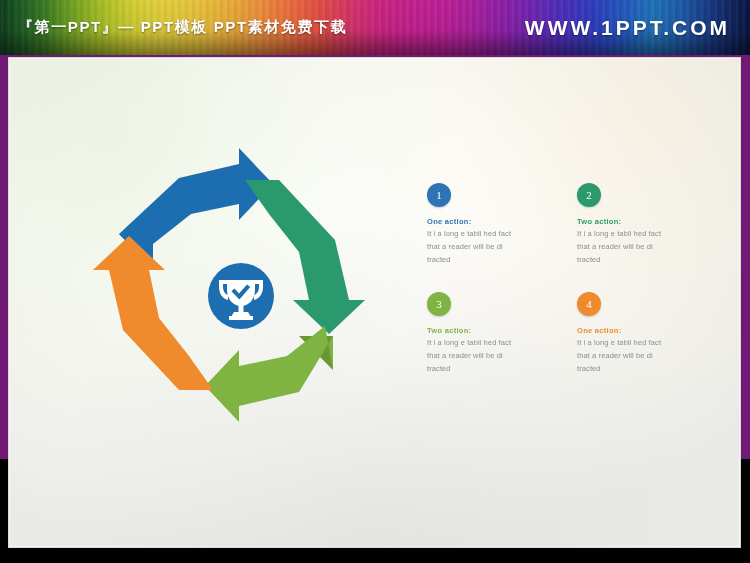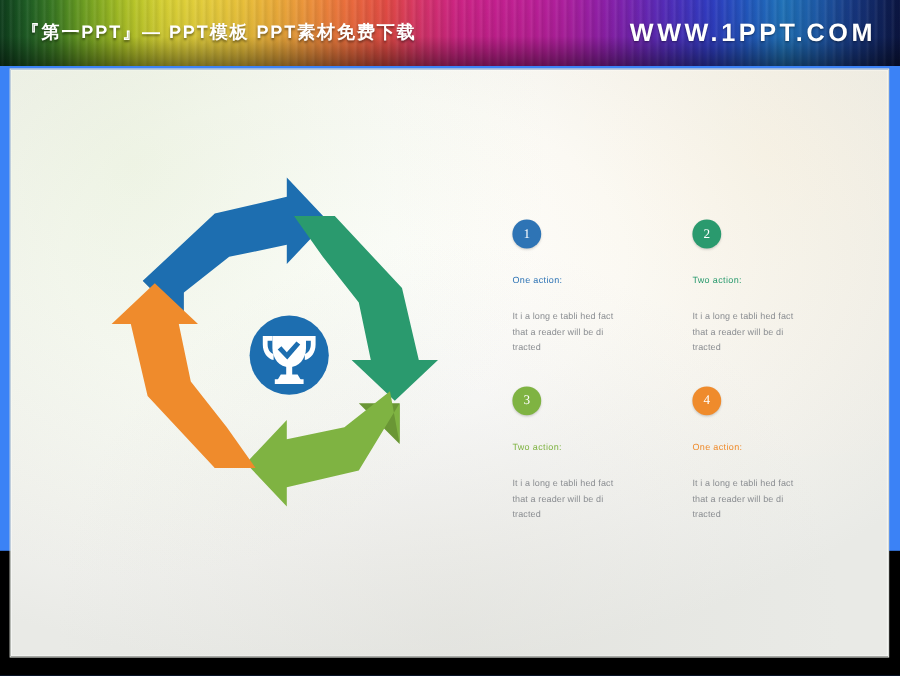"『第一PPT』— PPT模板 PPT素材免费下载" #root { background: #3b82f6 -> #701a75 }
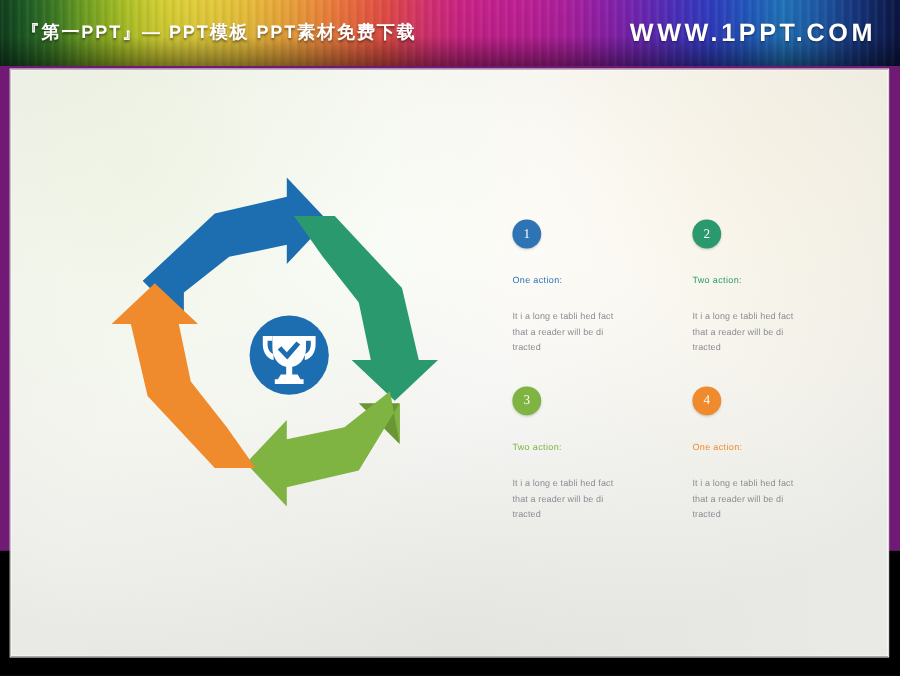"One action:" .item-title { font-weight: 400 -> 700; margin-top: 22px -> 10px }
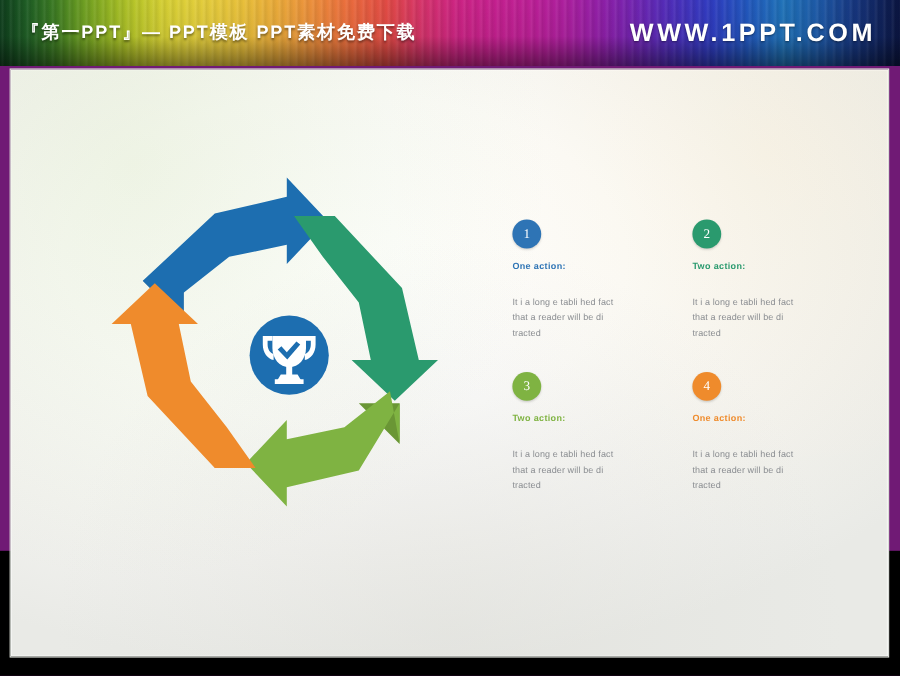"It i a long e" .item-body { margin-top: 19px -> 1px }
